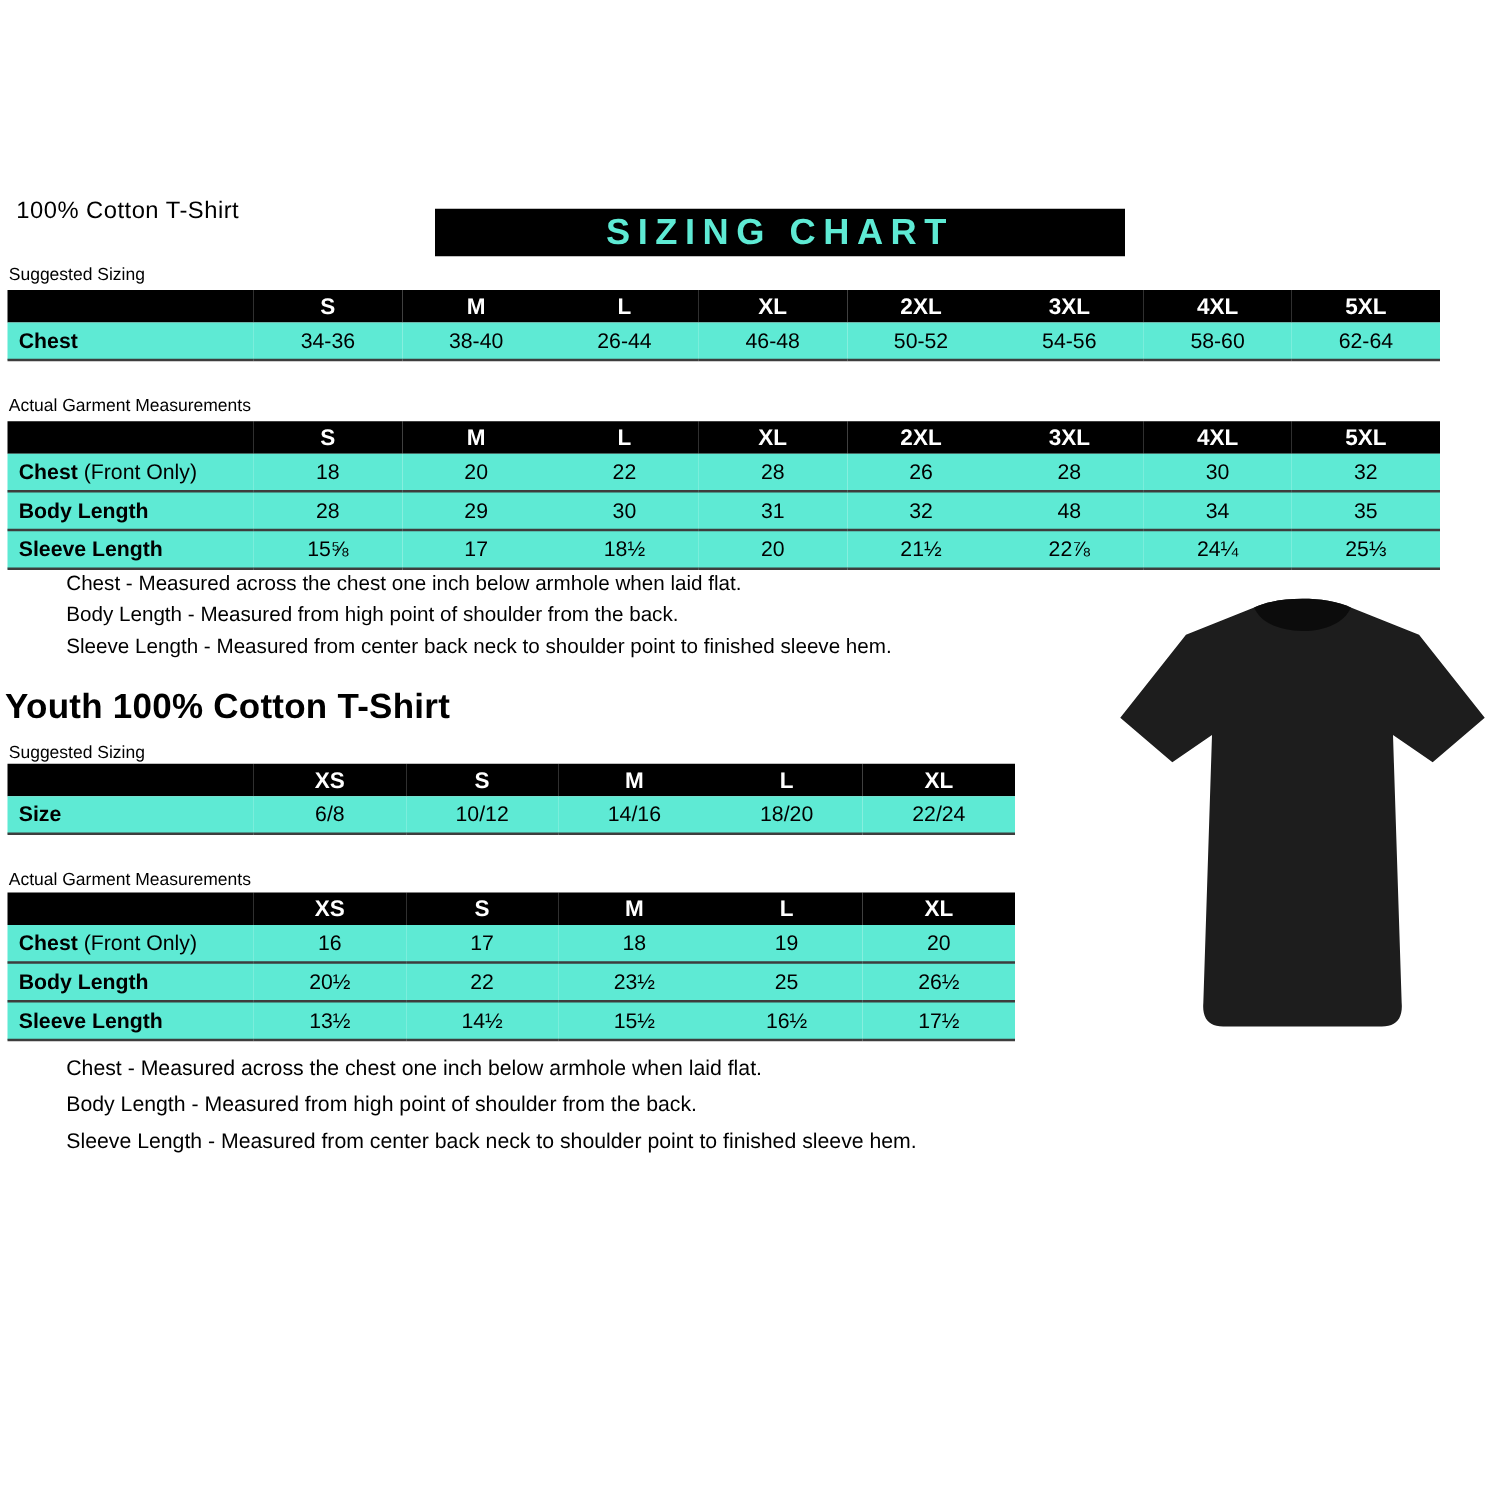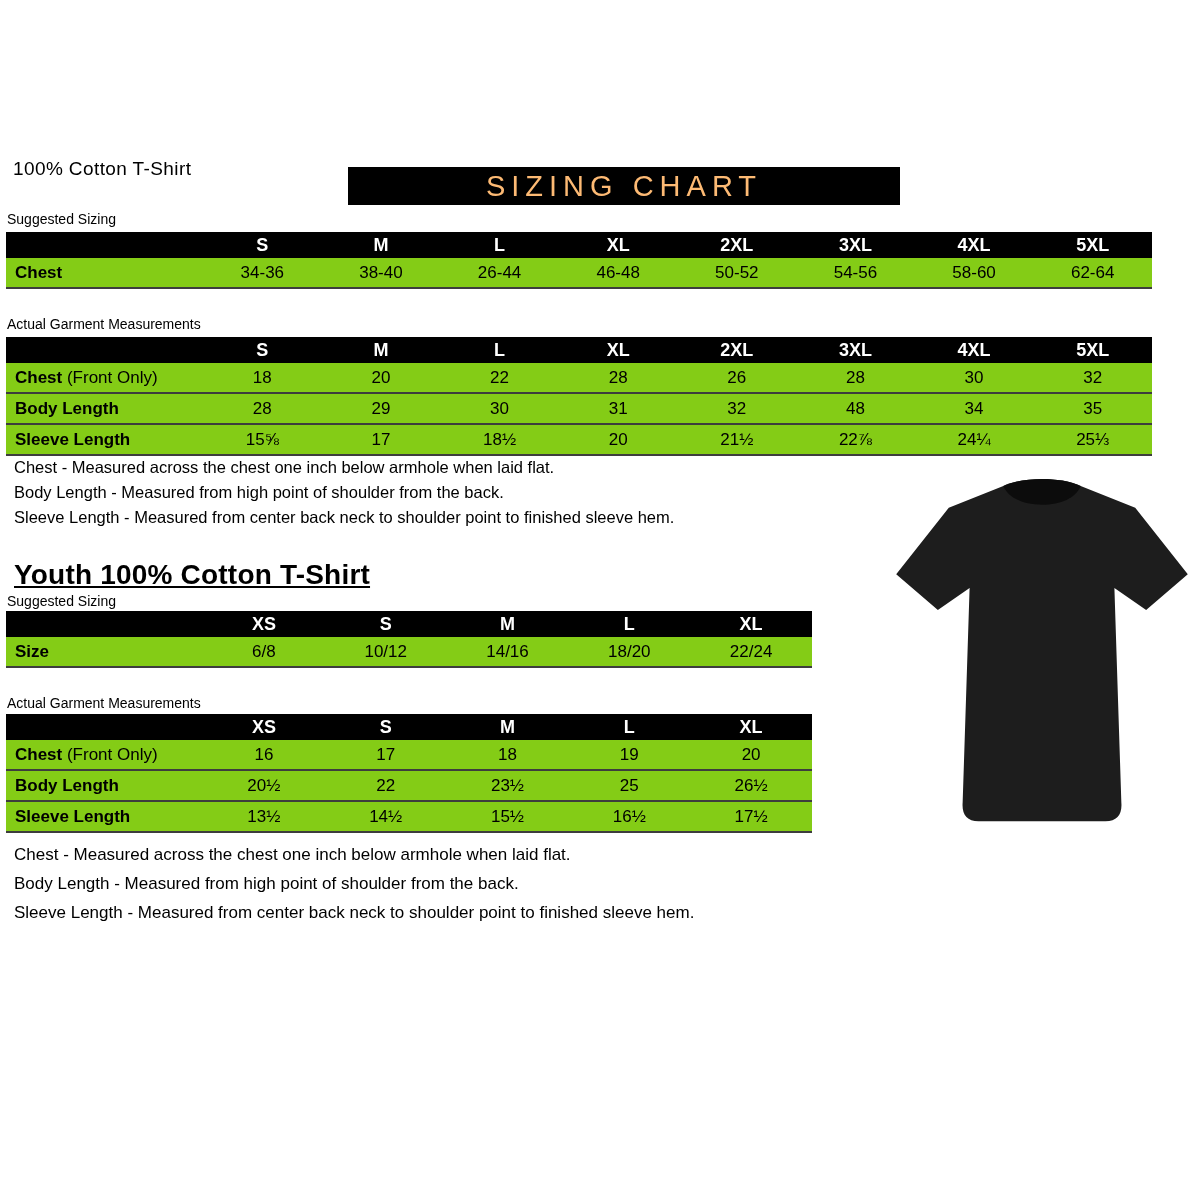"SIZING CHART" .banner { color: #fdba74 -> #5eead4; font-weight: 400 -> 700 }
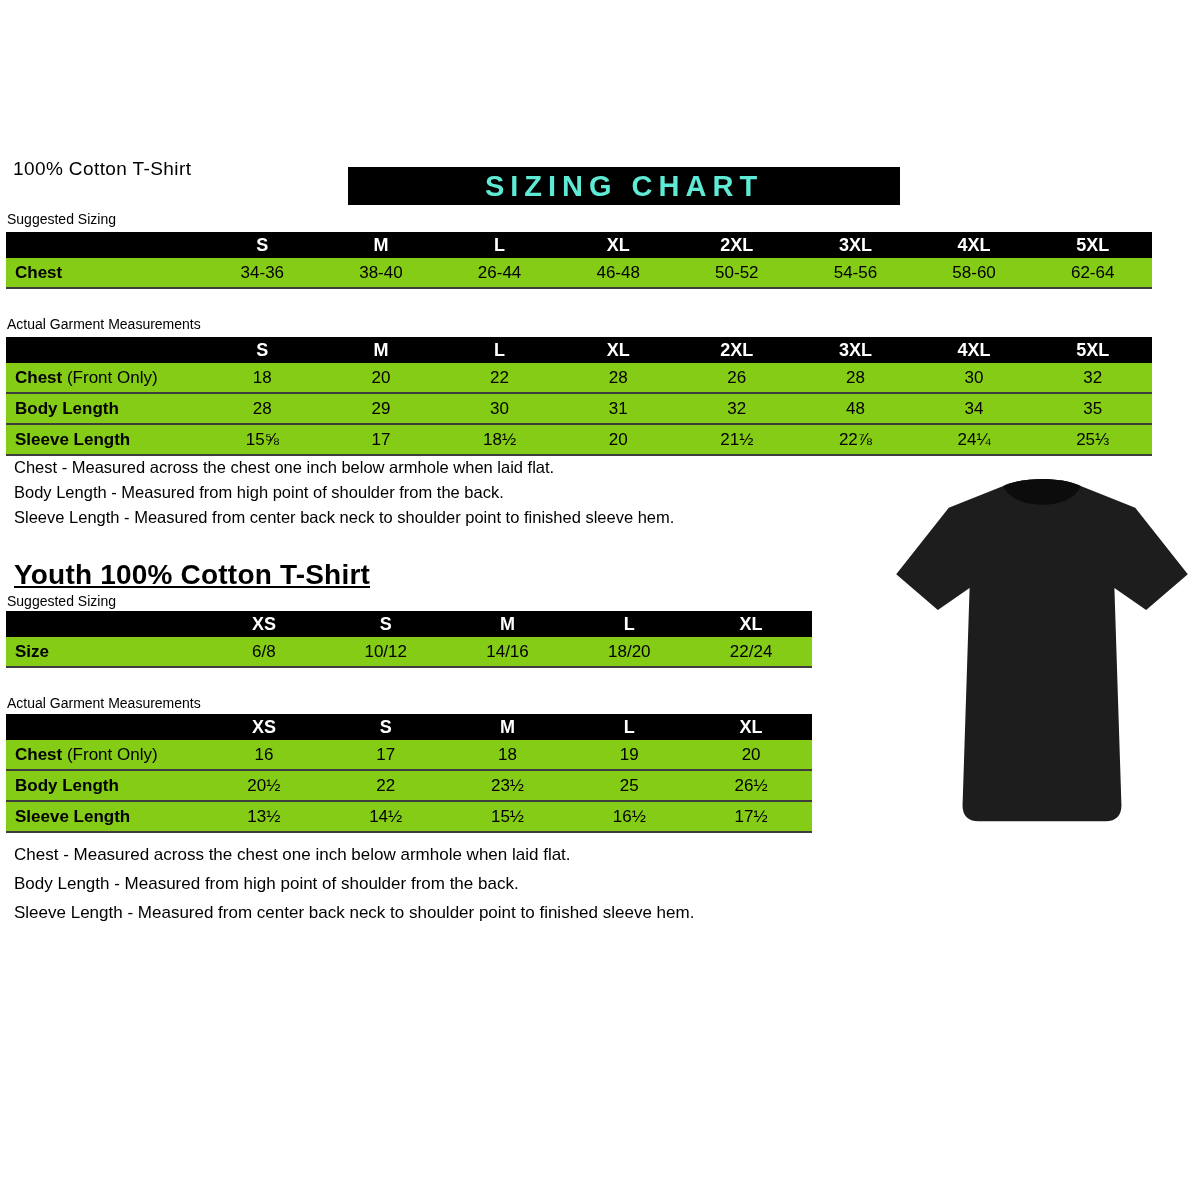"Chest" .sz-table td { background: #84cc16 -> #5eead4 }
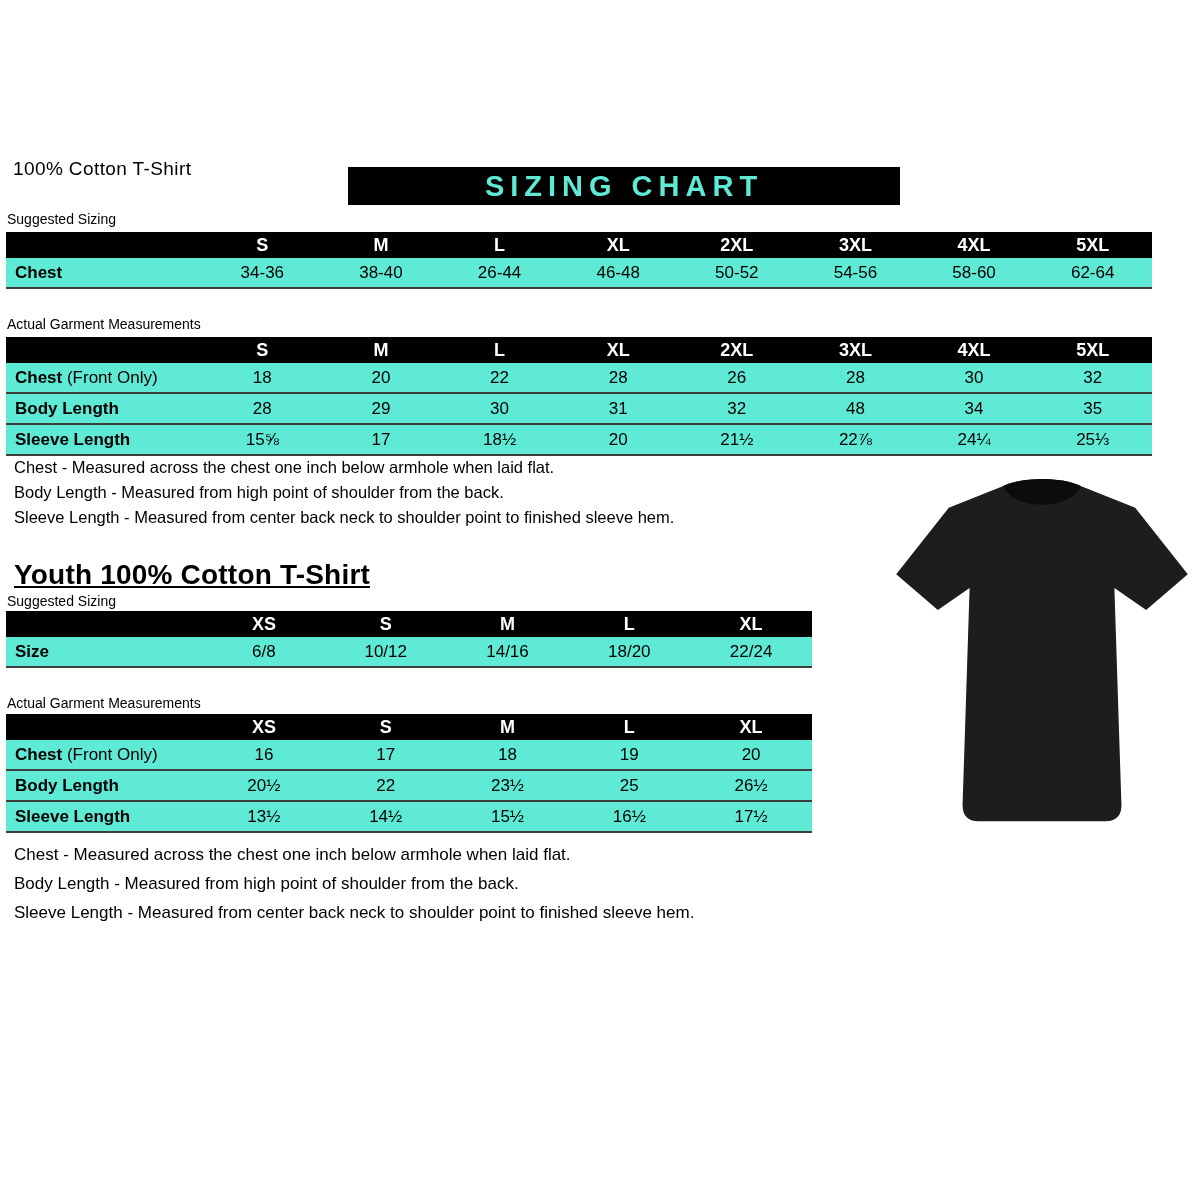"Chest - Measured across the" .note-line { margin-left: none -> 39px }
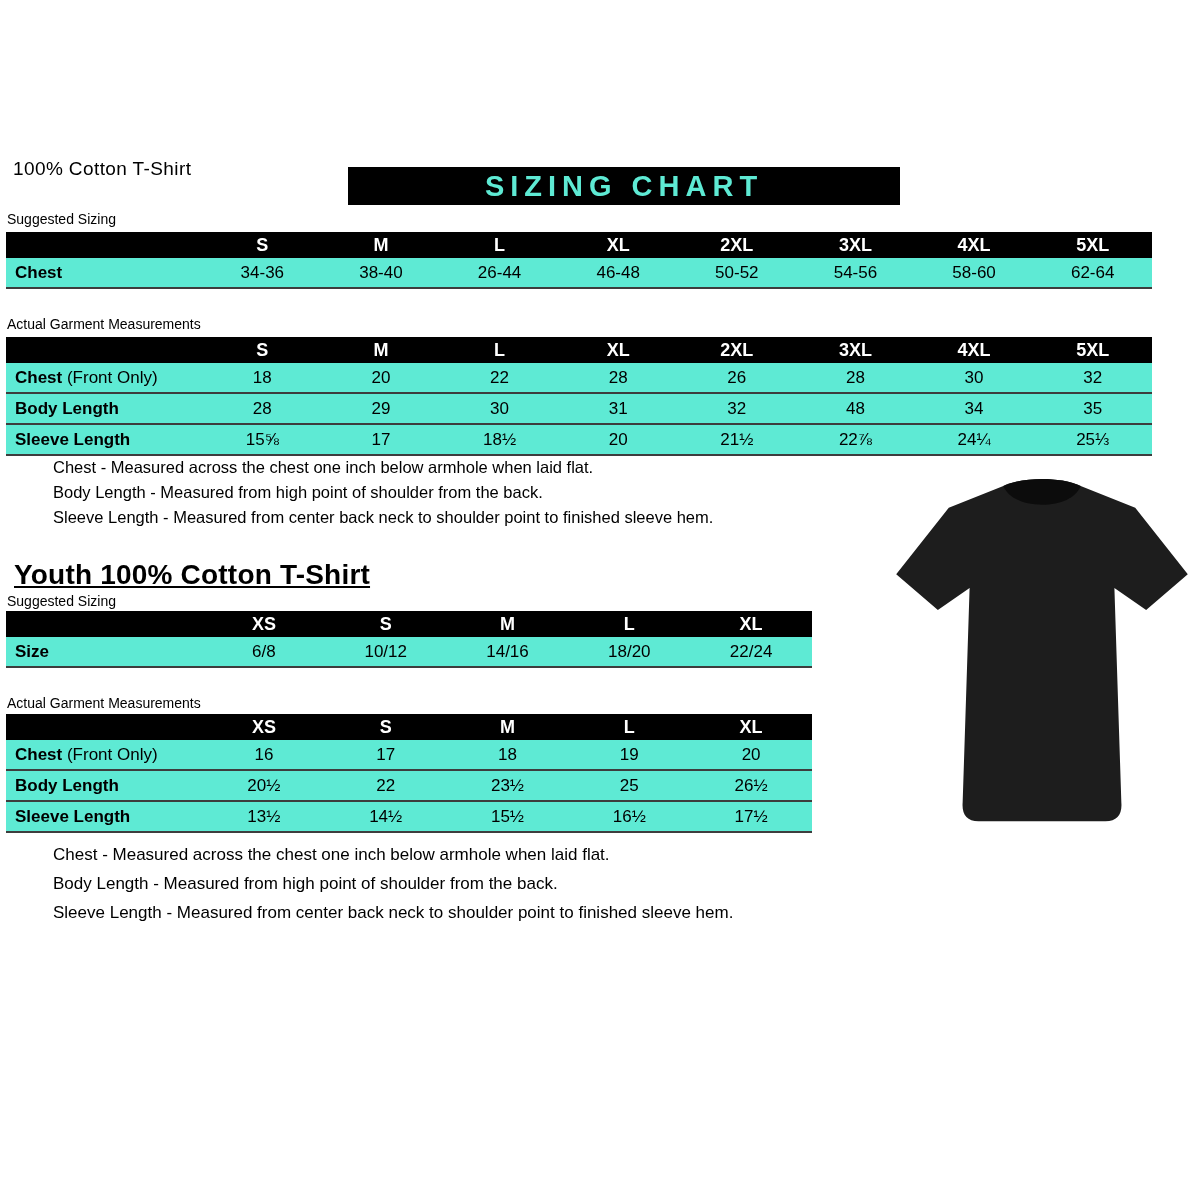"Youth 100% Cotton T-Shirt" h2.abs { margin: 10px -> 0; text-decoration: underline -> none }
